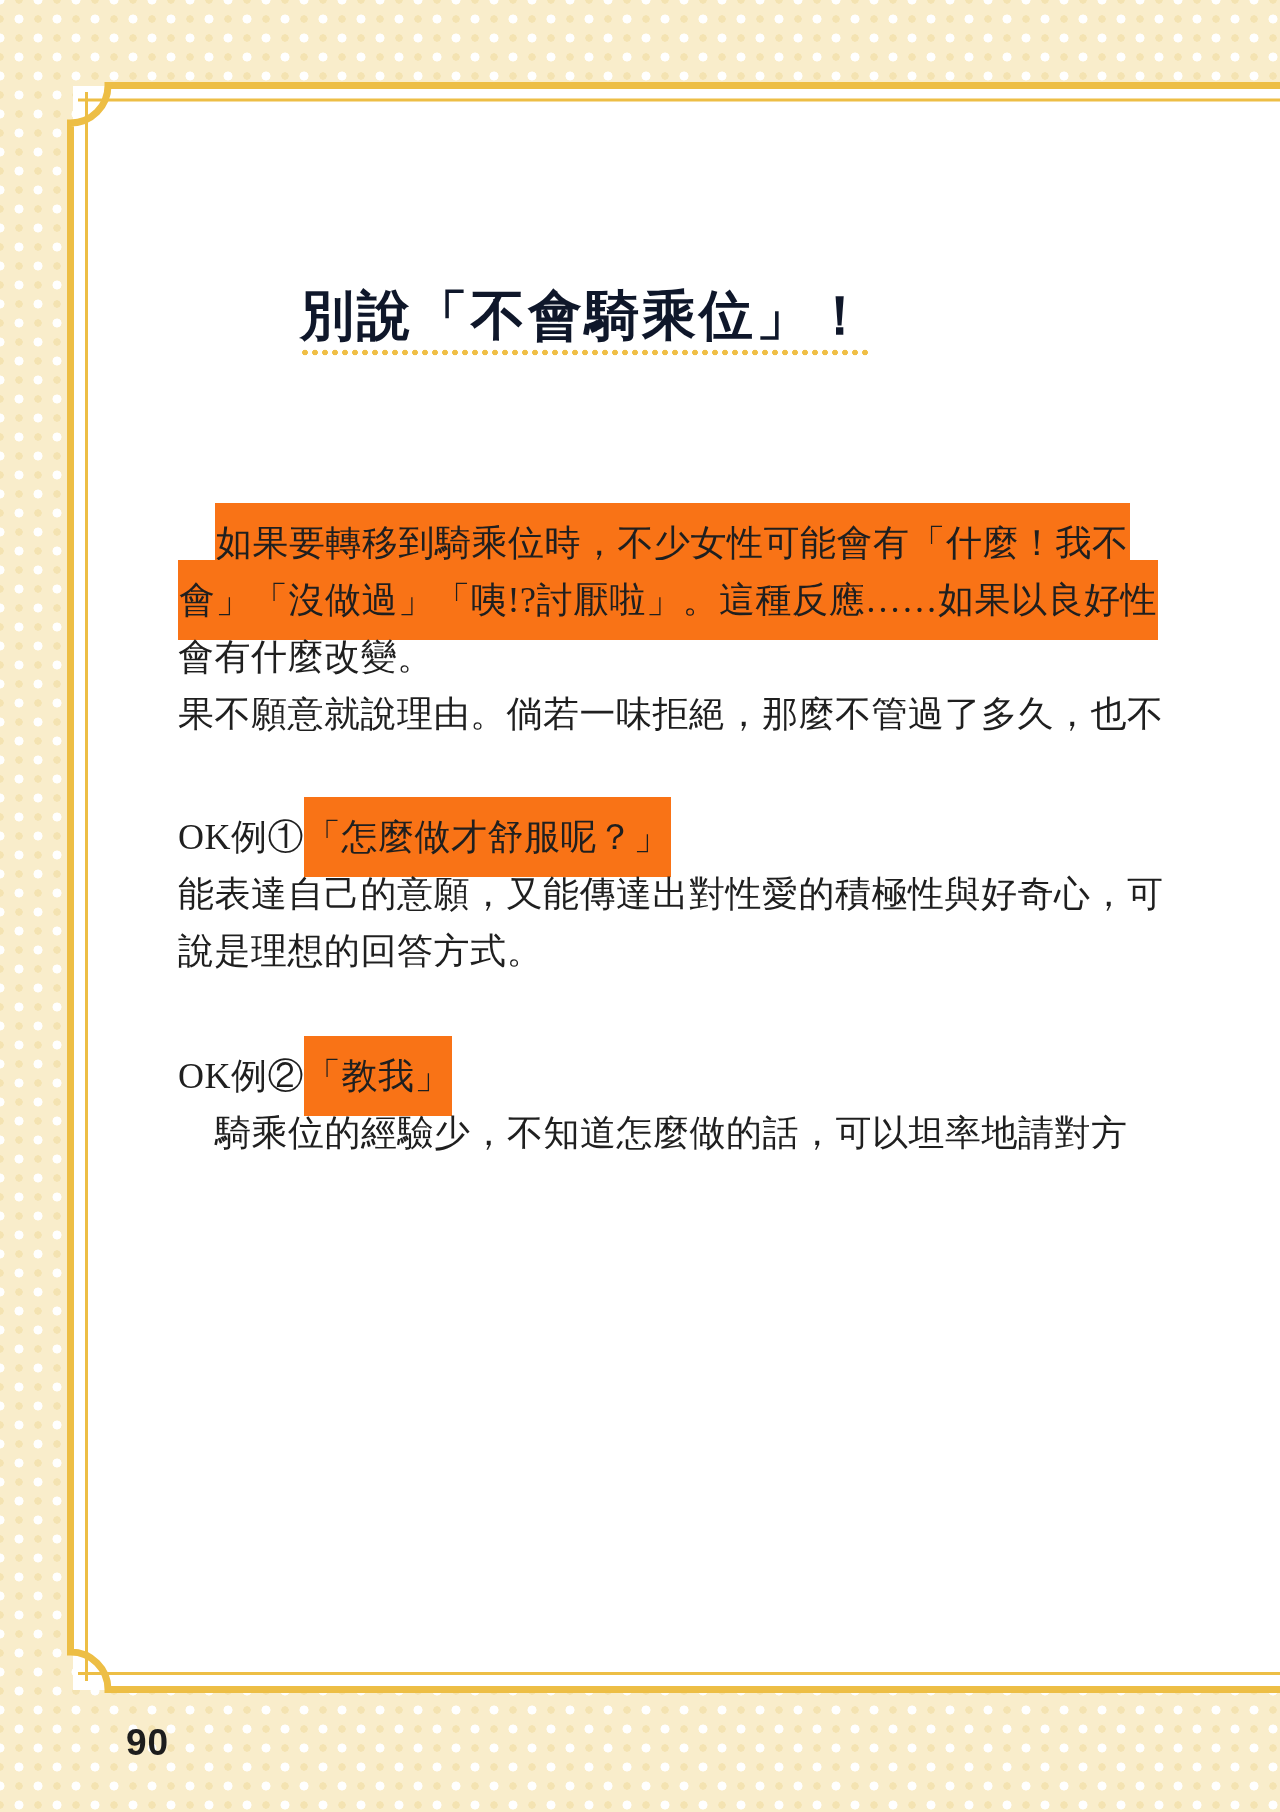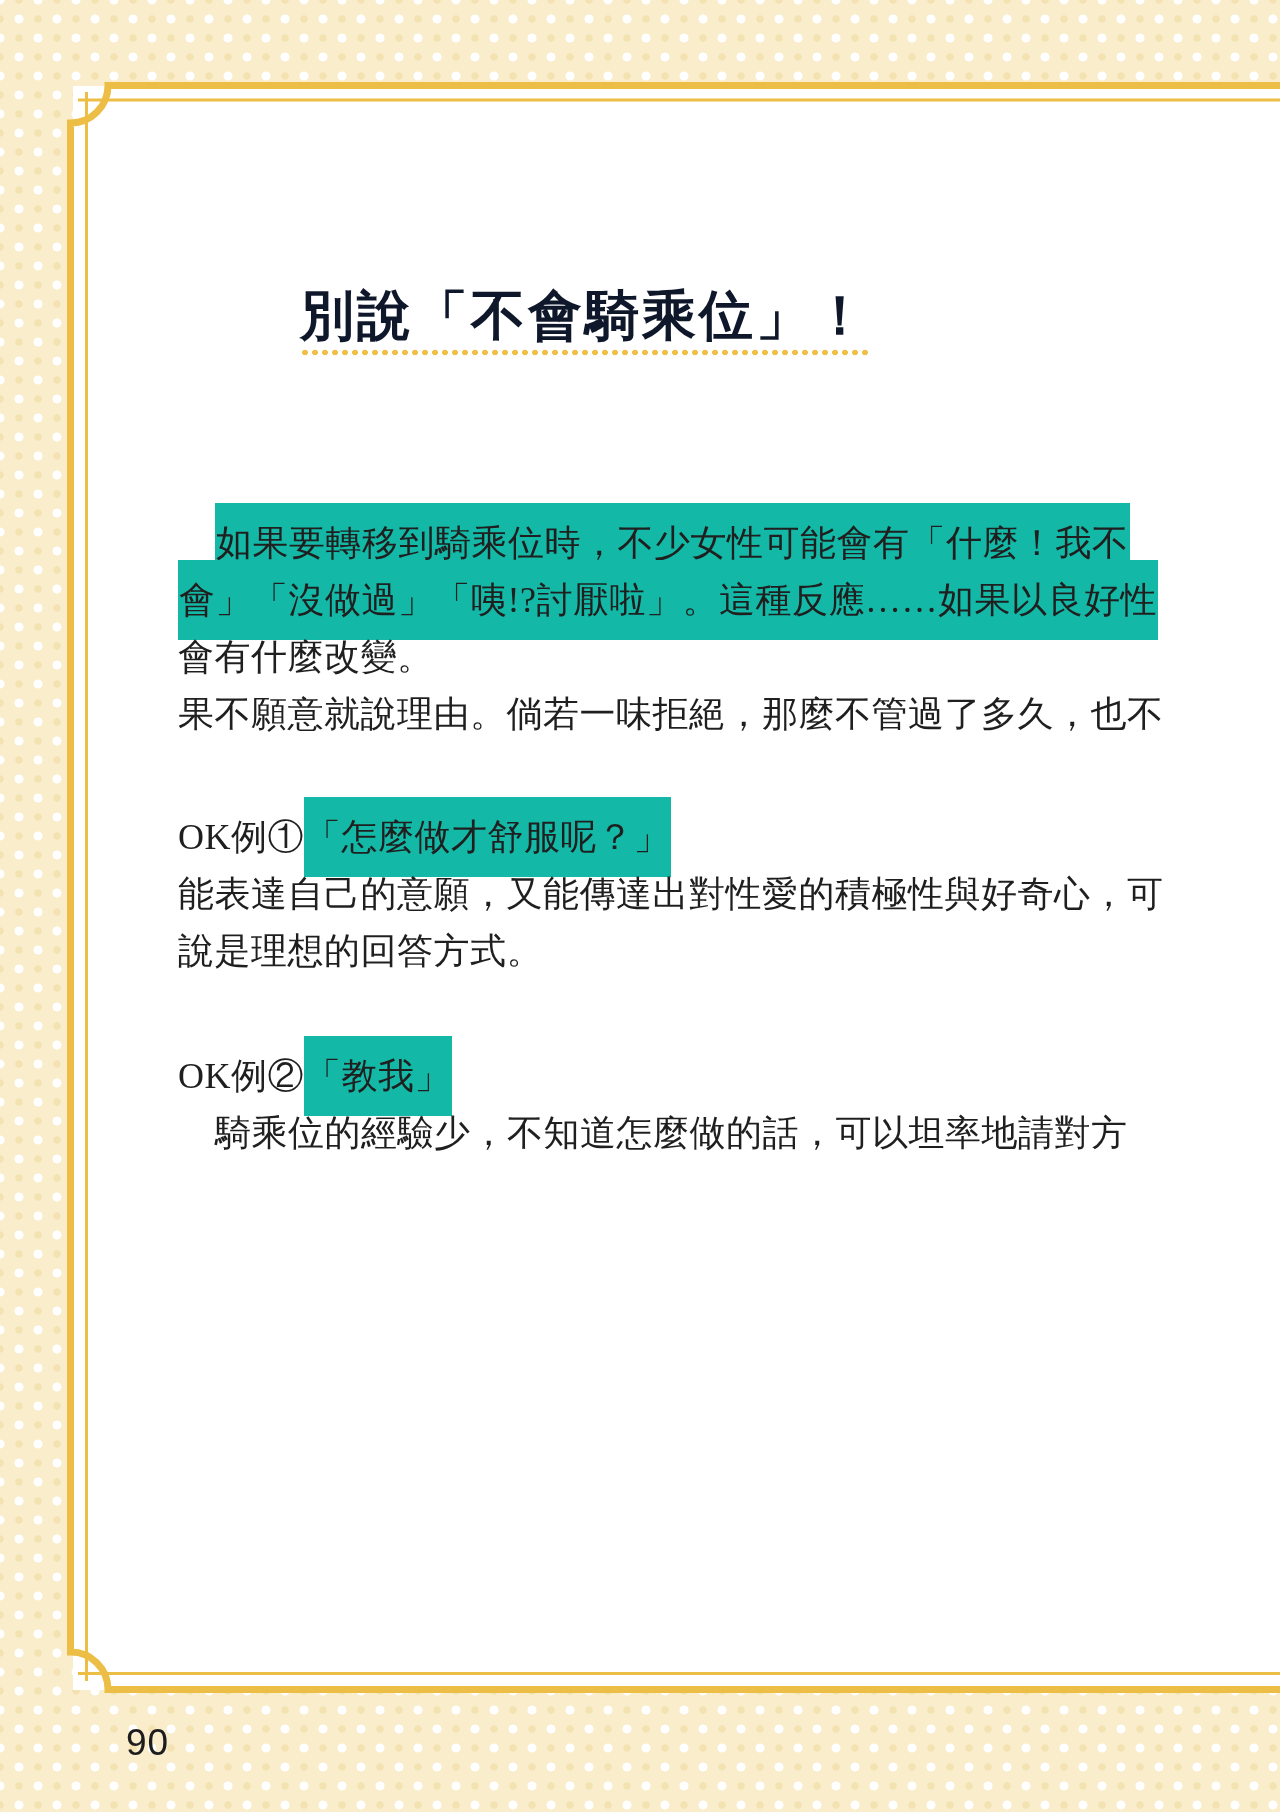"如果要轉移到騎乘位時，不少女性可能會有「什麼！我不" .hl { background: #14b8a6 -> #f97316 }
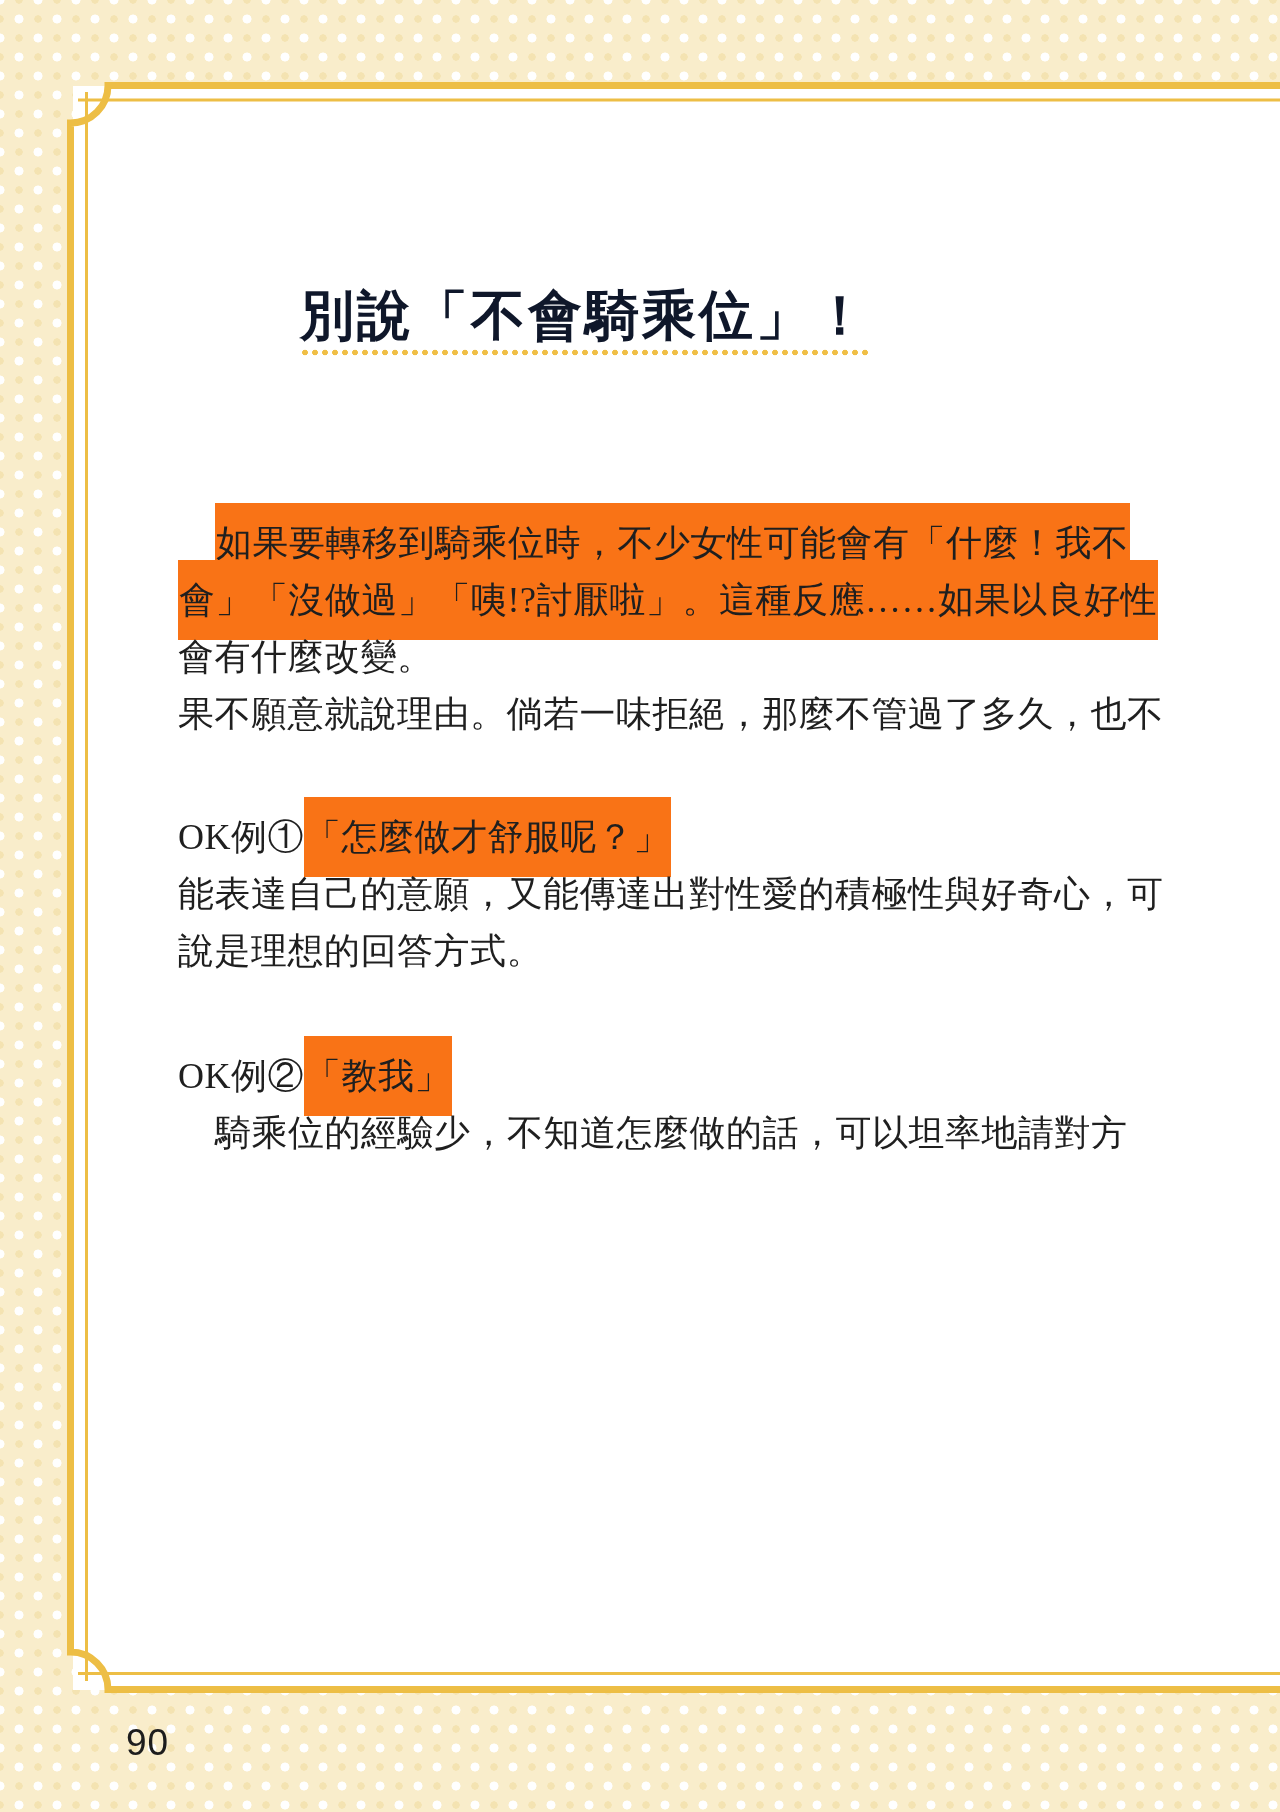"90" .page-number { font-weight: normal -> bold }
